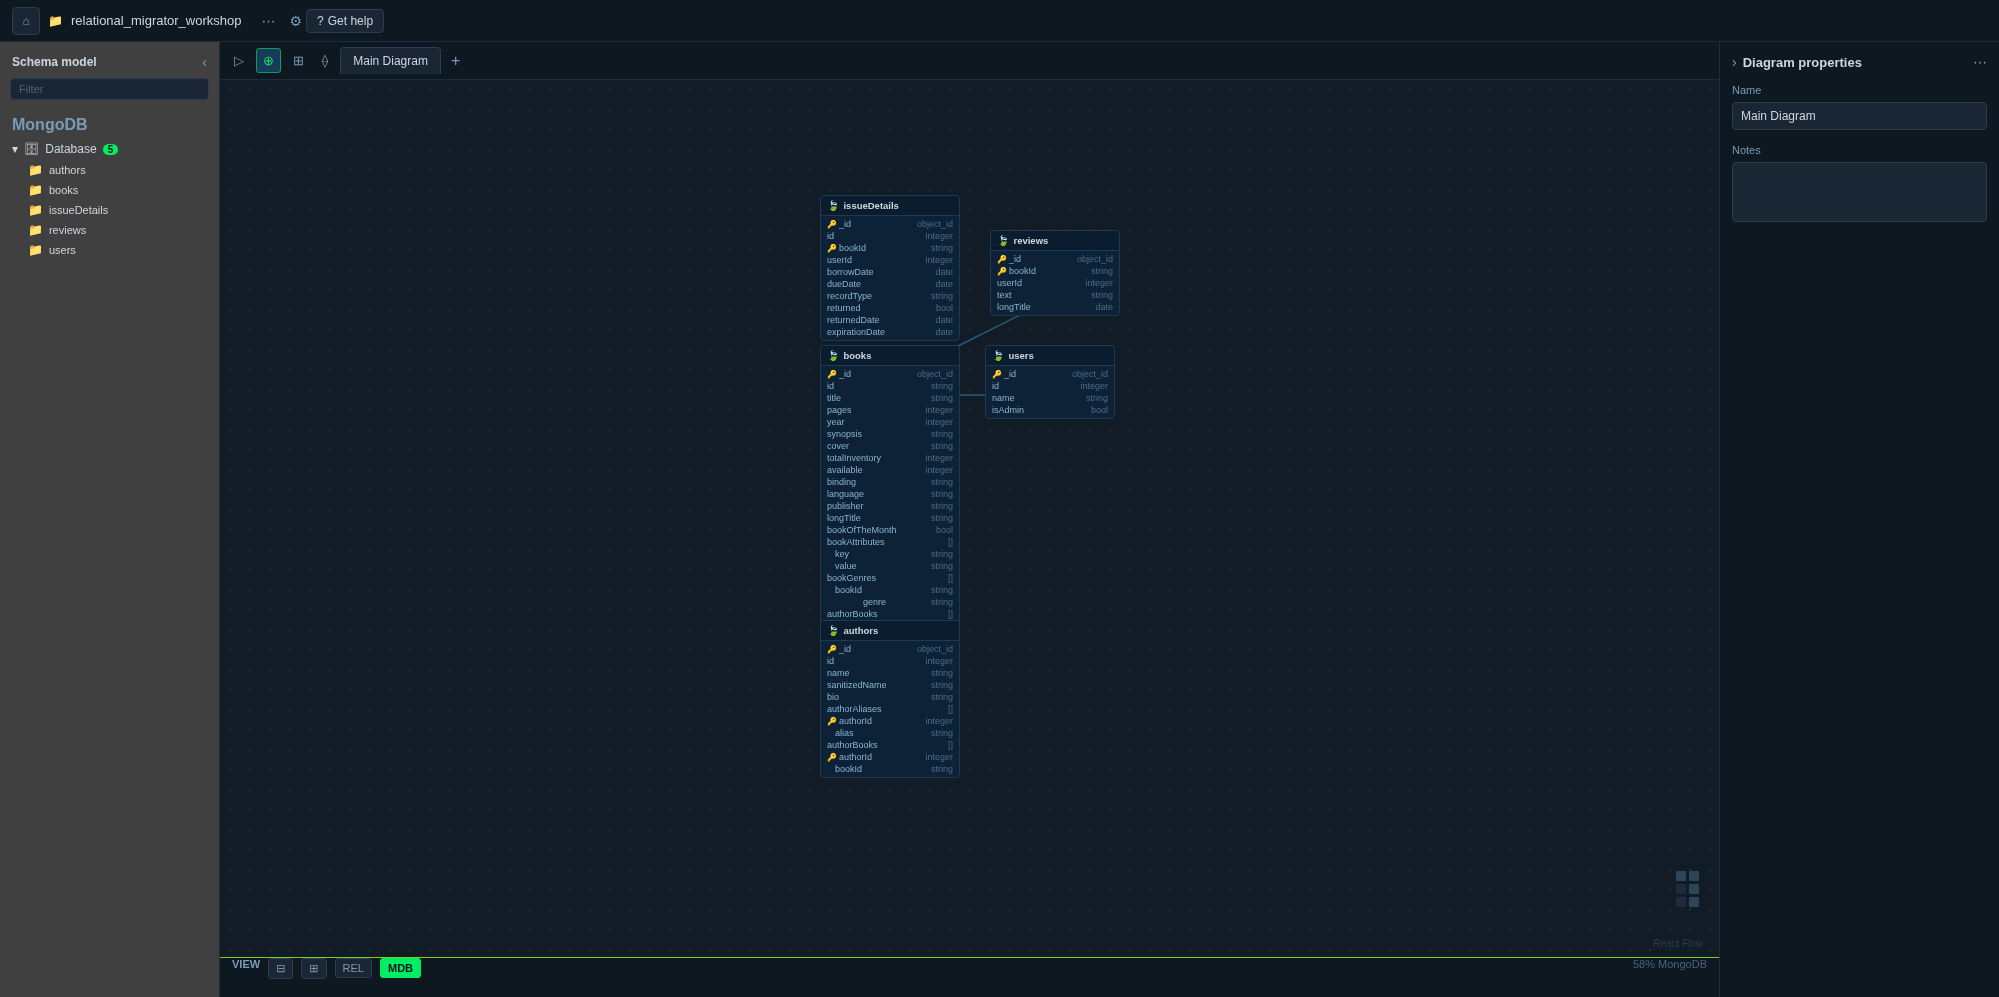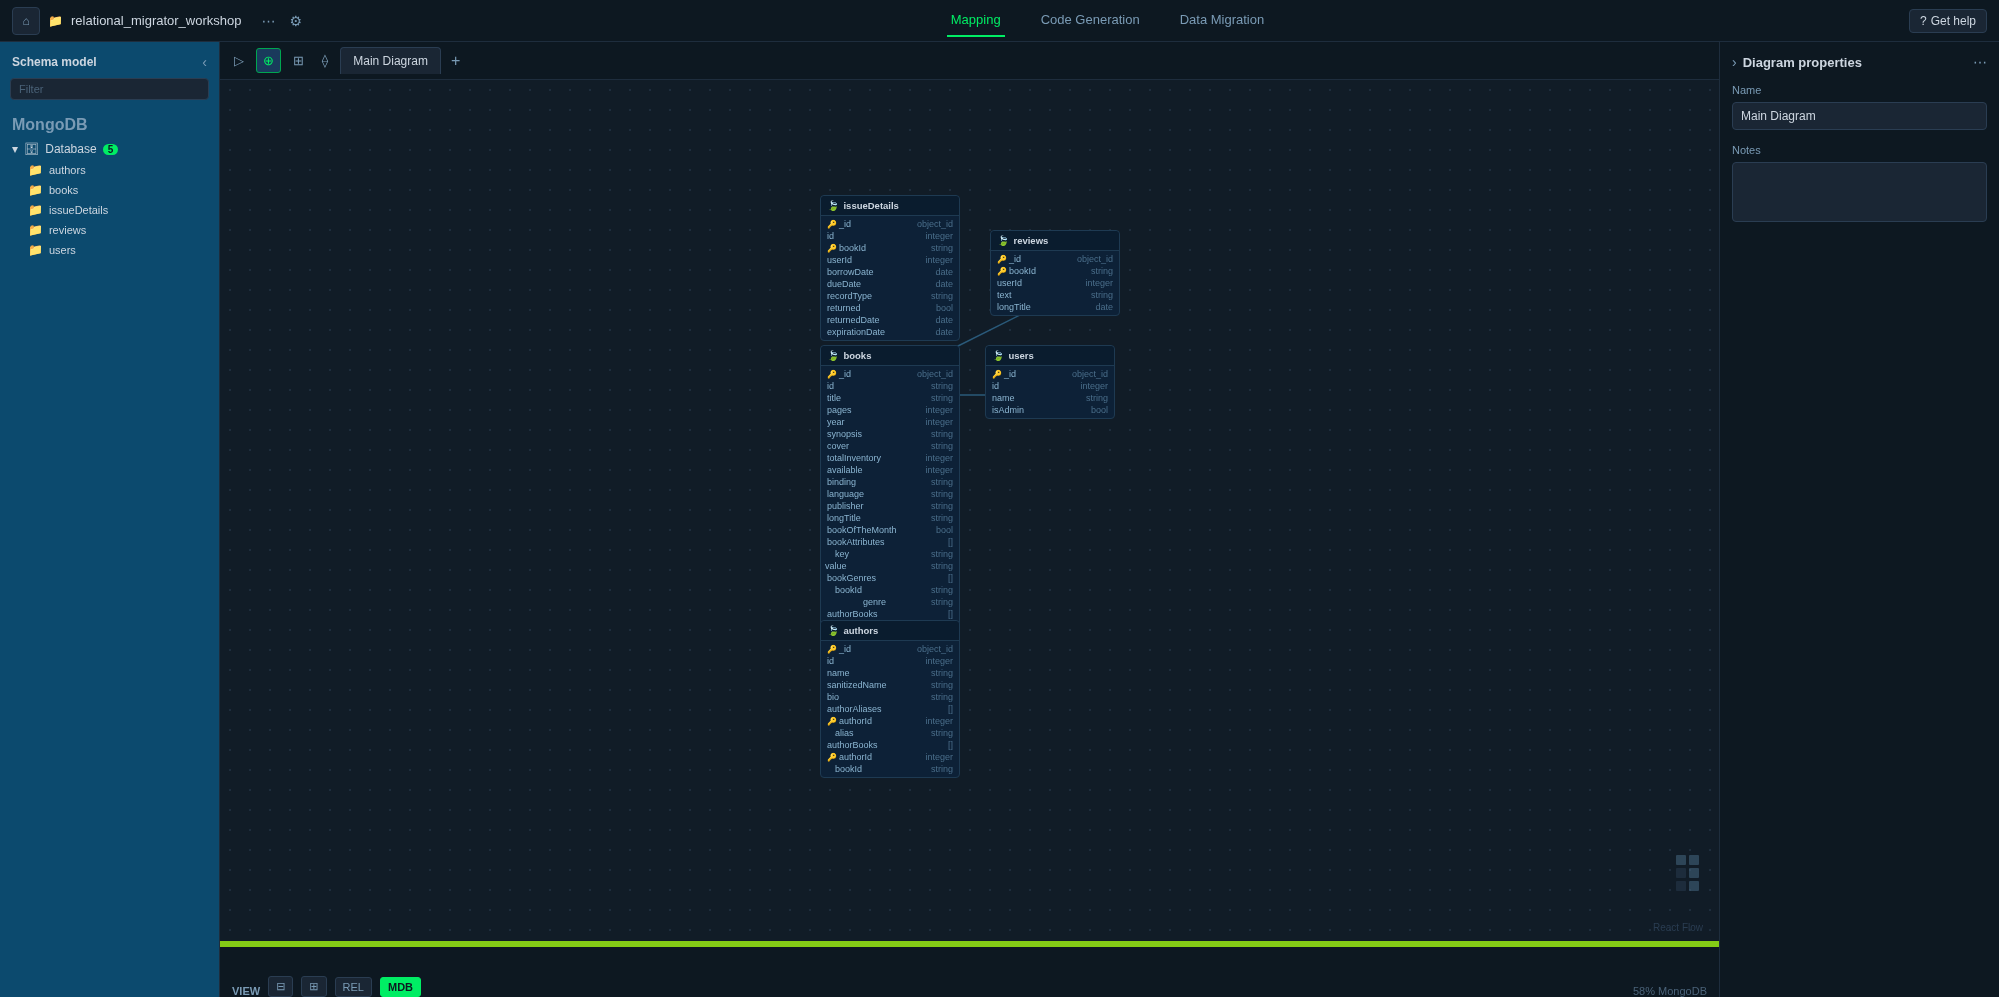"Mapping" div.topbar-center { html: <div> <div>Mapping</div> <div>Code Generation</div> <div>Data Migration</div> </div> -> none }
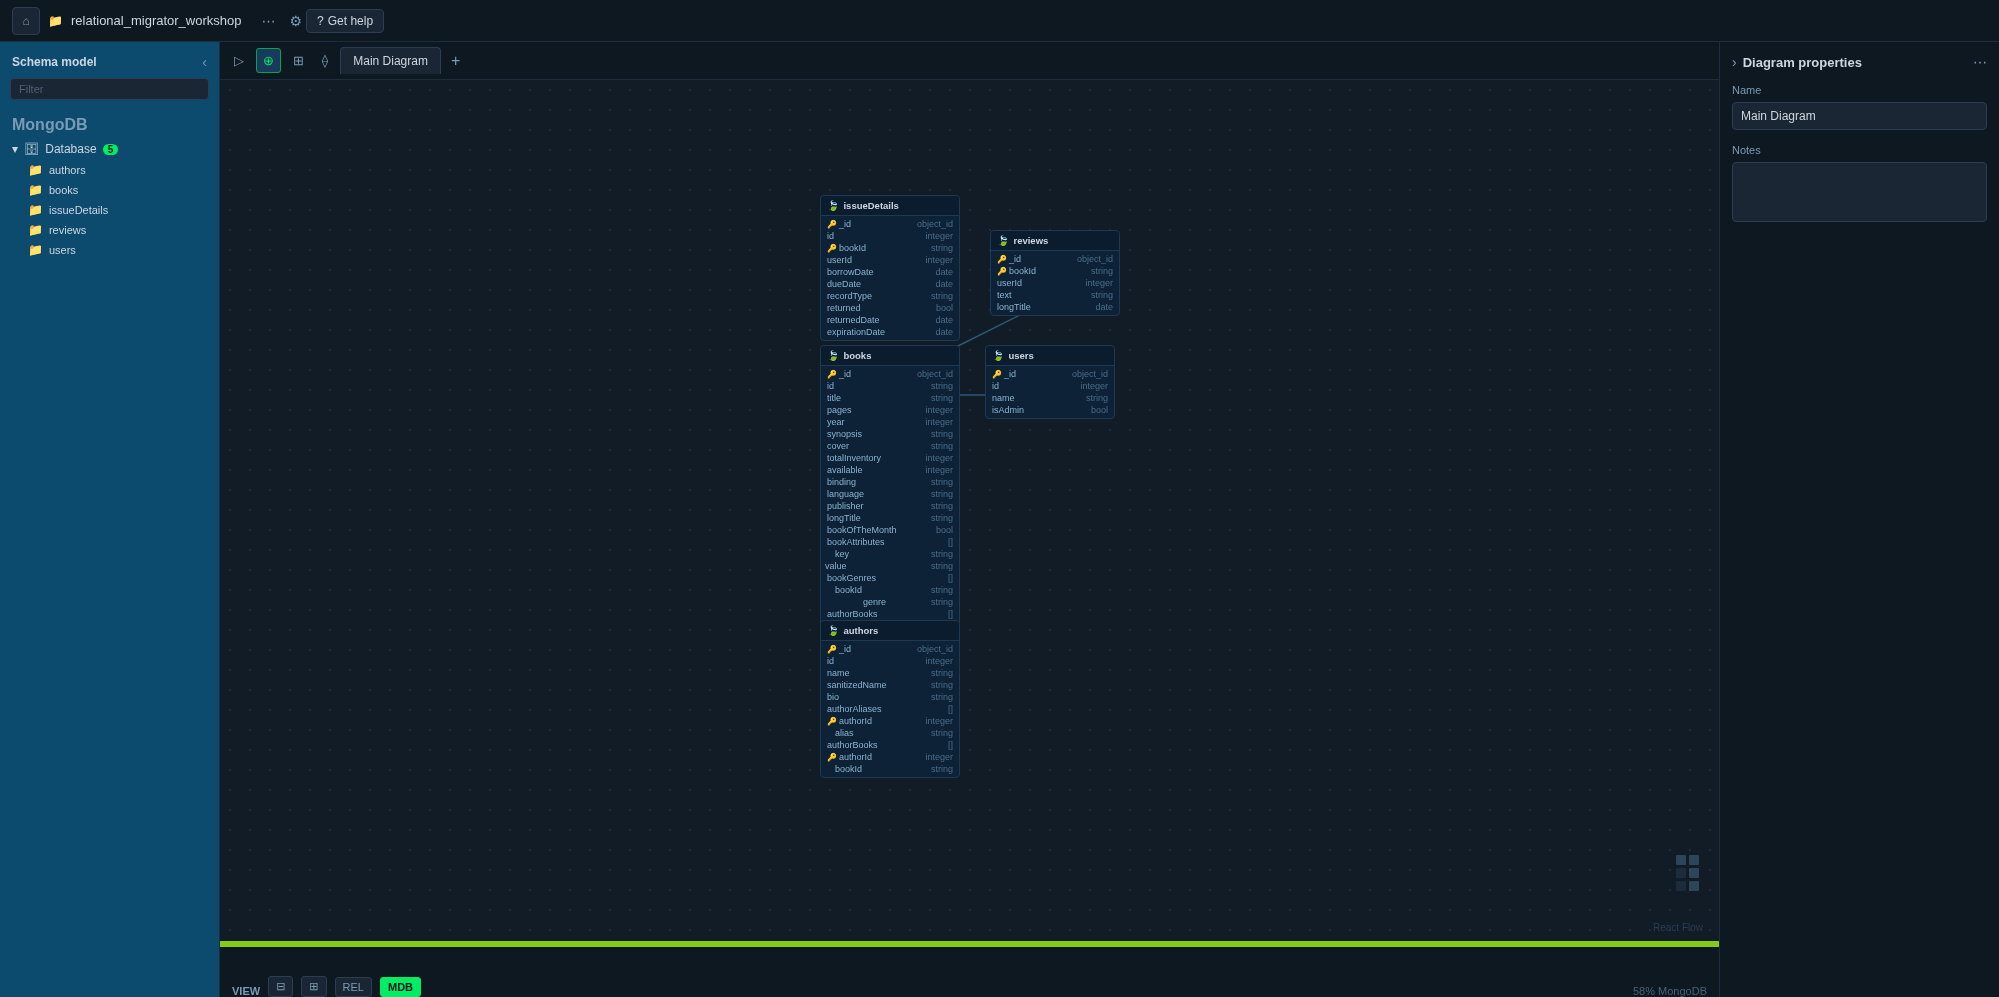"Schema model" .sidebar { background: #0c4a6e -> #404040 }
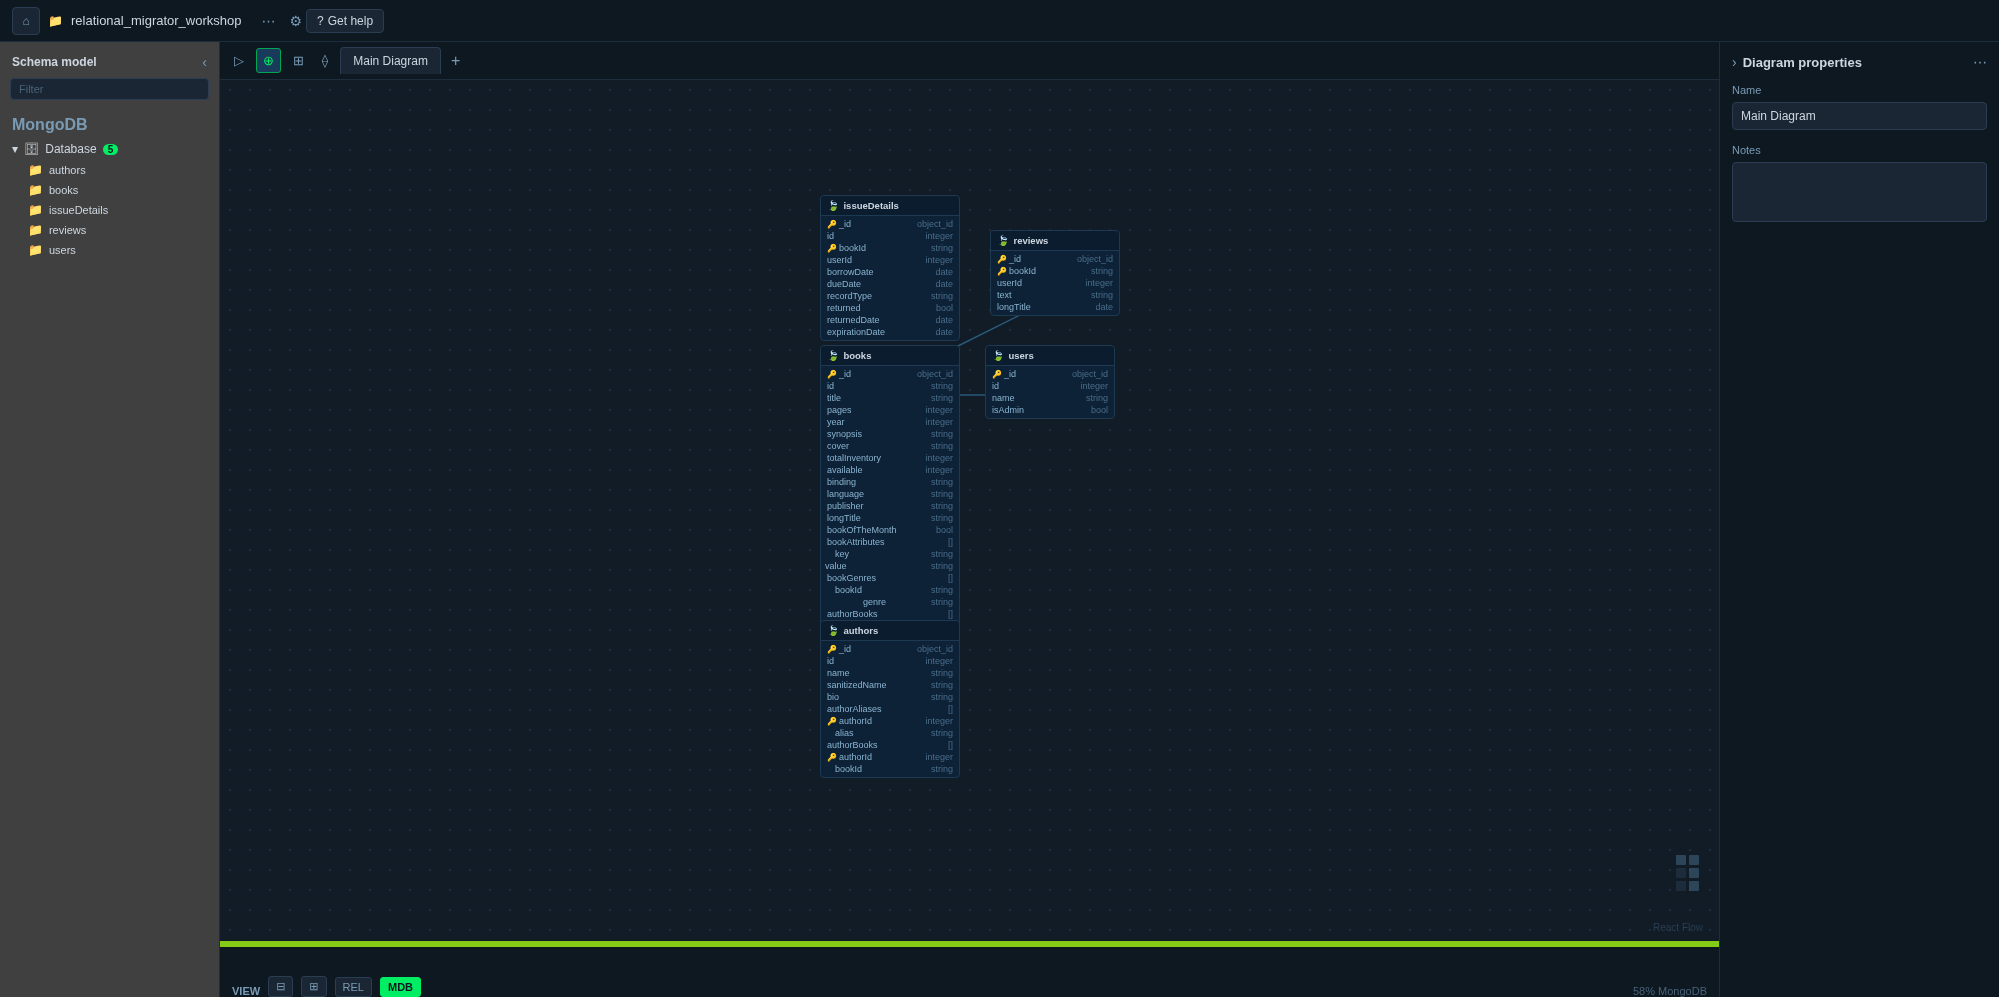"value" div.db-row { padding-left: 4px -> 14px }
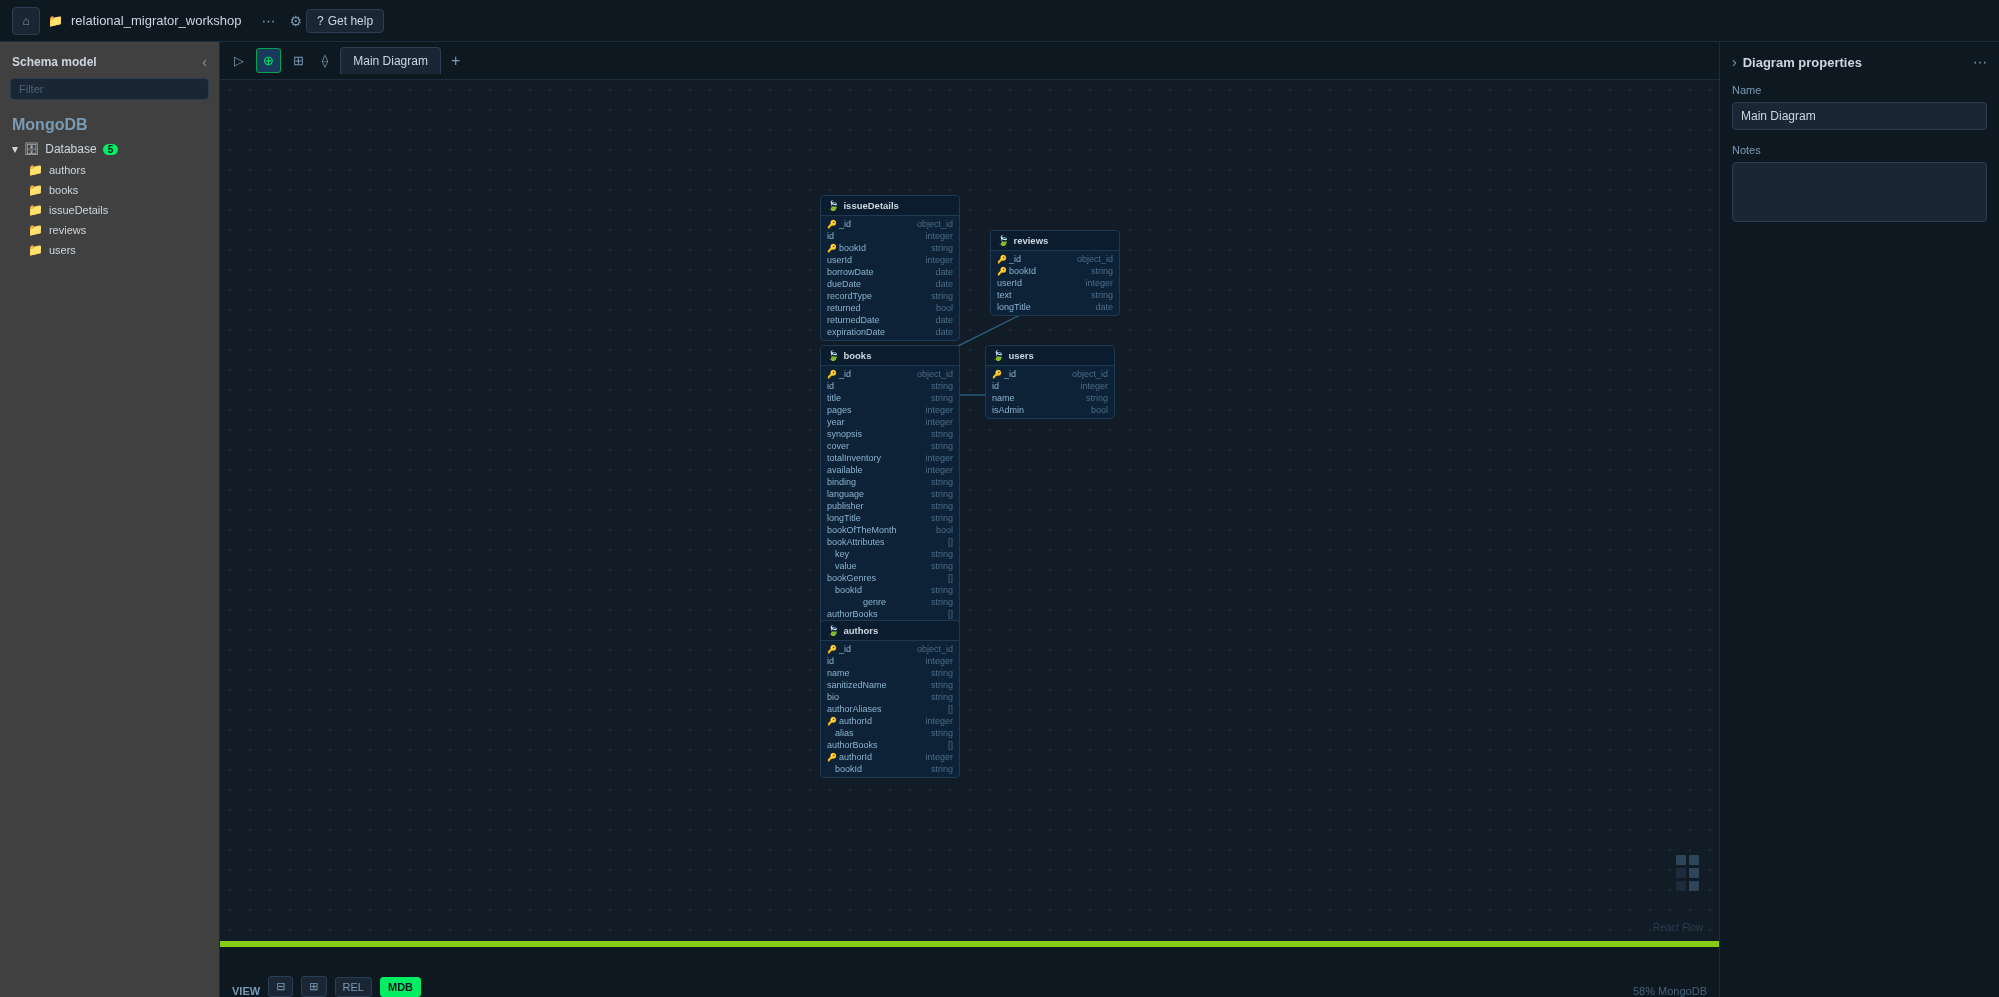"VIEW" .bottom-bar { align-items: flex-end -> flex-start; border-top: 6px solid #84cc16 -> 1px solid #84cc16; height: 56px -> 40px }
